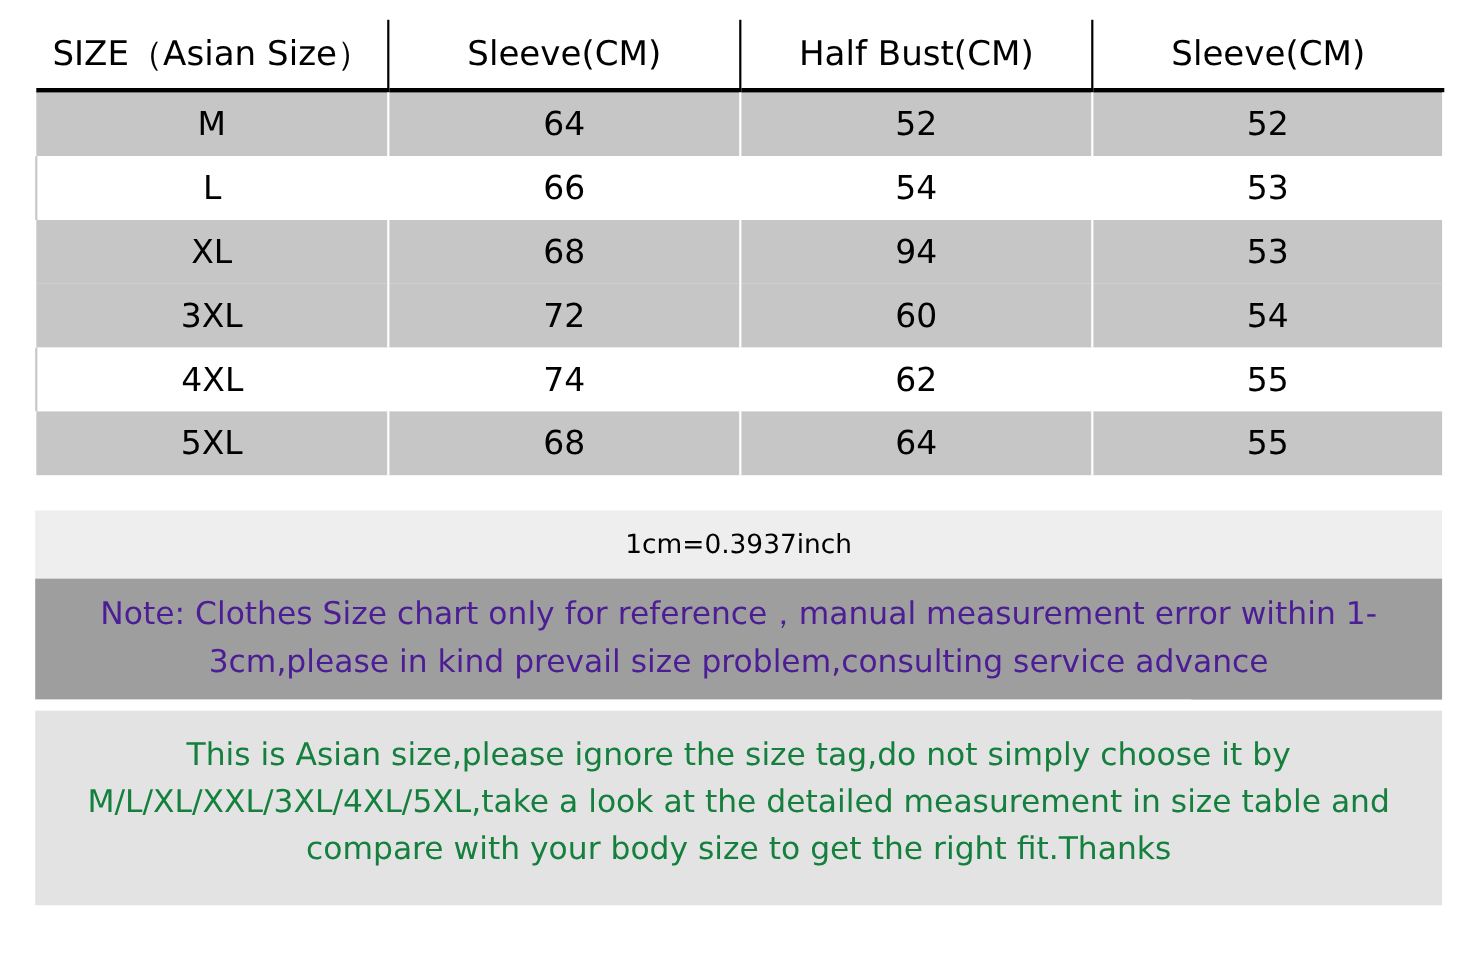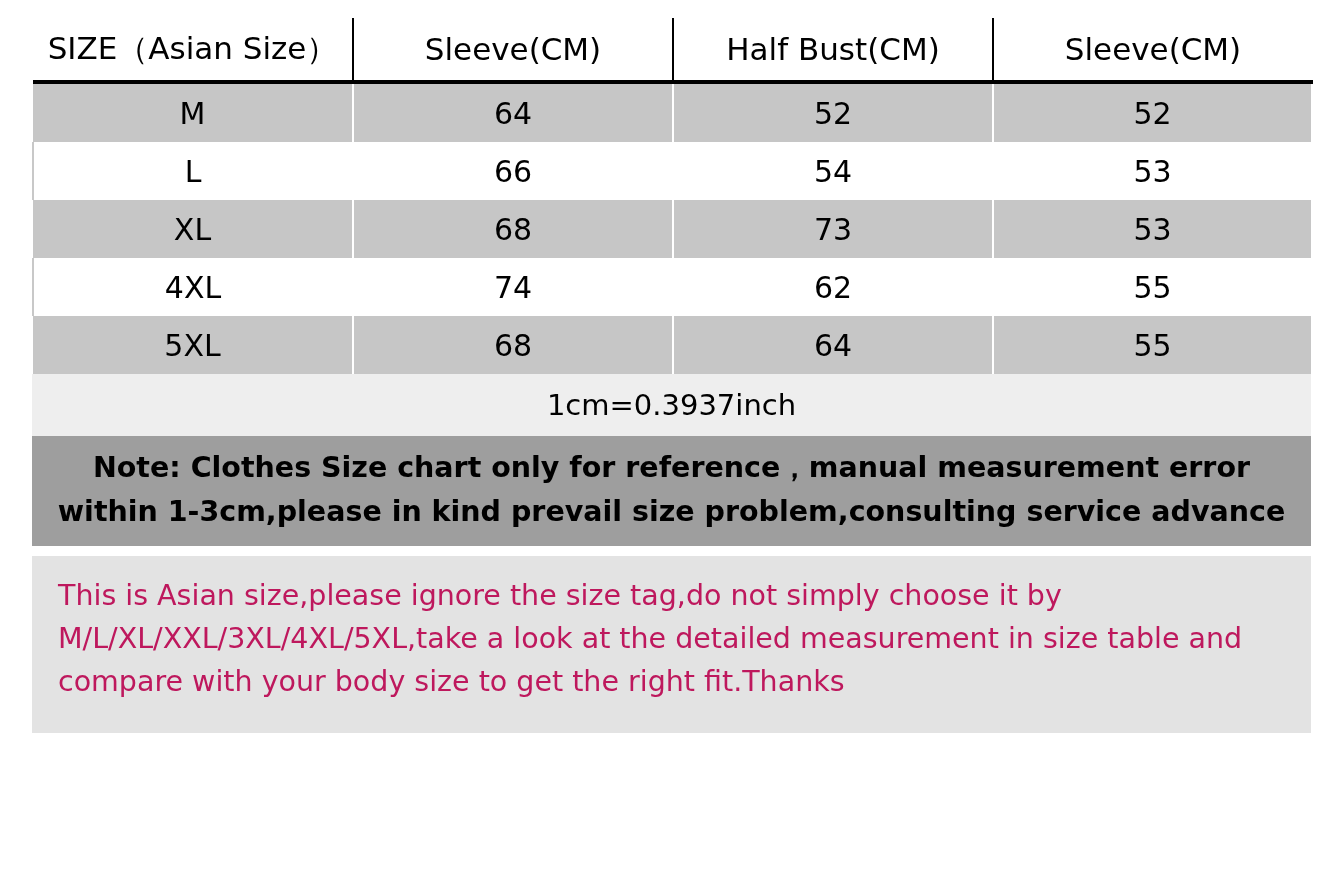"73" td { text: 73 -> 94 }
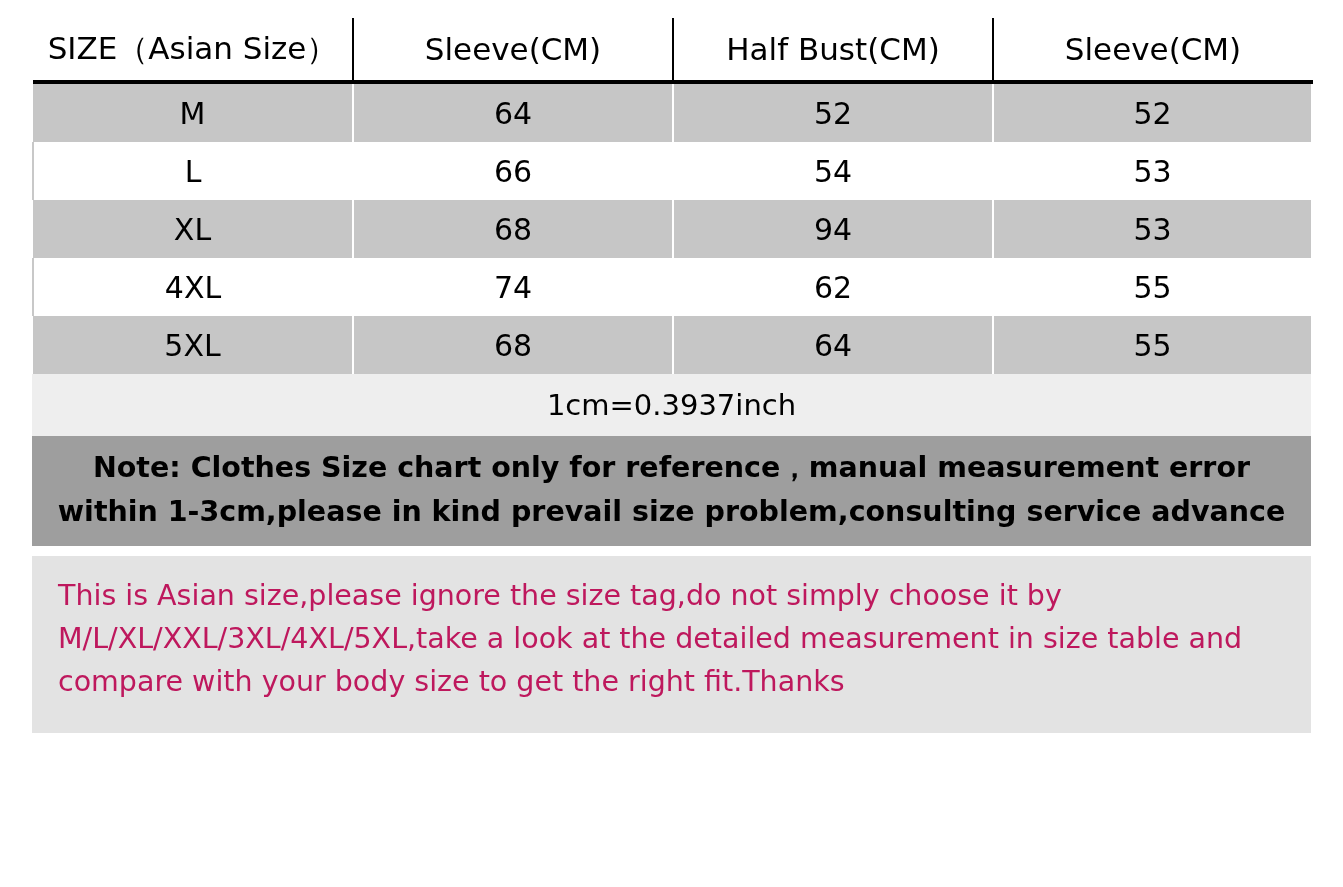"3XL" tr.shade { html: none -> <tr> <td>3XL</td> <td>72</td> <td>60</td> <td>54</td> </tr> }
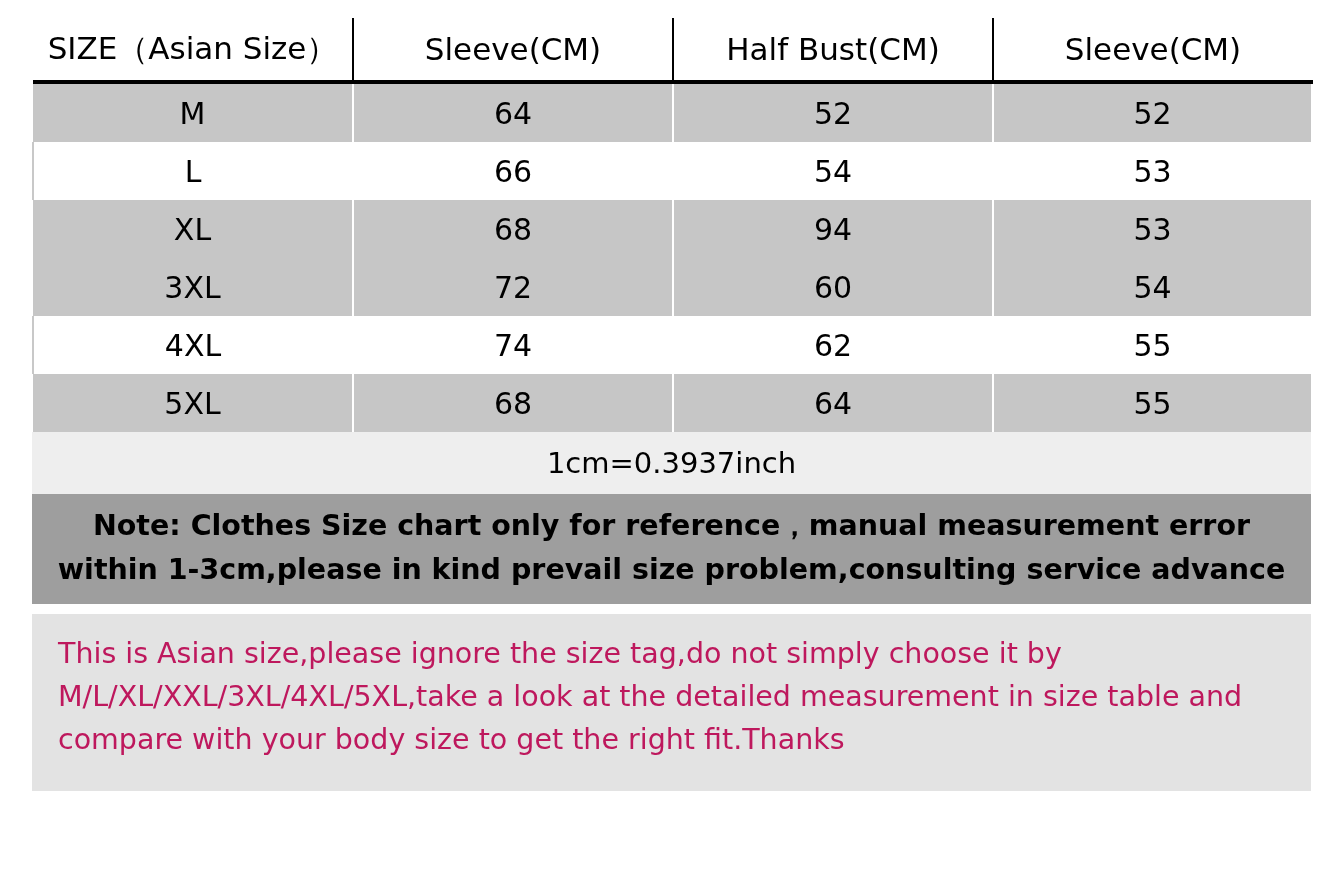"1cm=0.3937inch" .conv-row { font-size: 29px -> 24px; margin-top: none -> 32px }
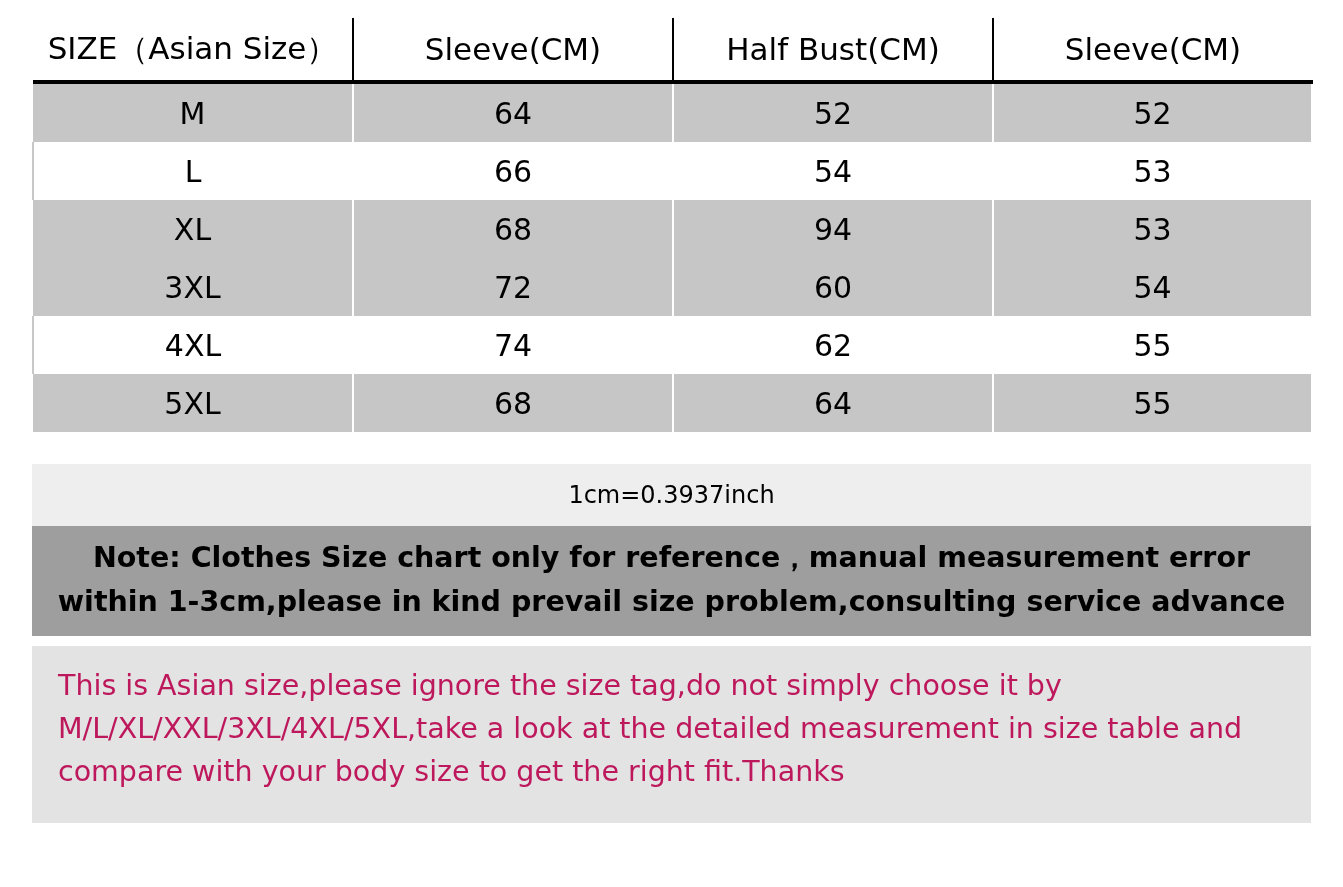"Note: Clothes Size chart only" .note-row { color: #000000 -> #4c1d95; font-weight: bold -> none }
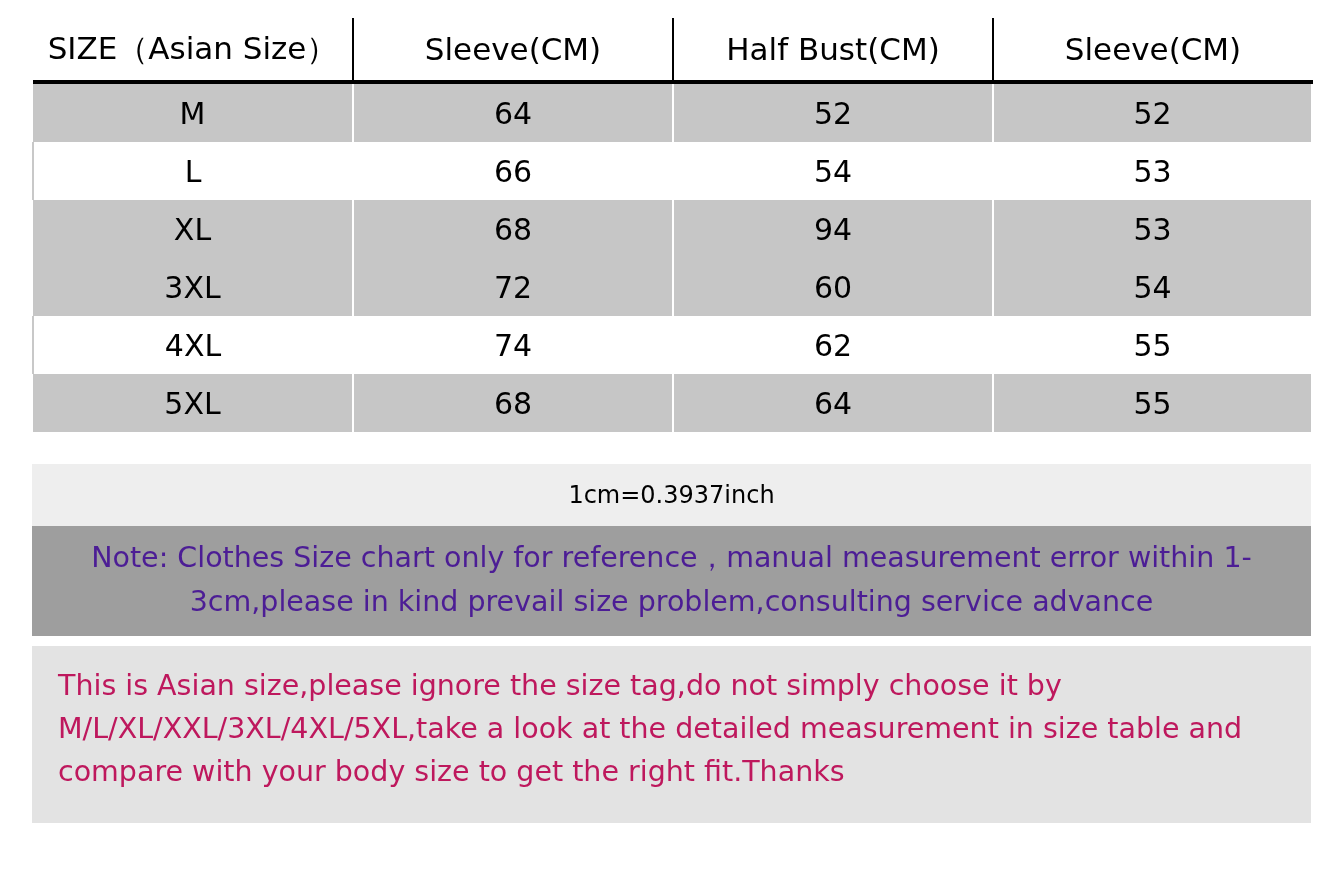"This is Asian size,please ignore" .asian-row { color: #be185d -> #15803d; text-align: none -> center }
